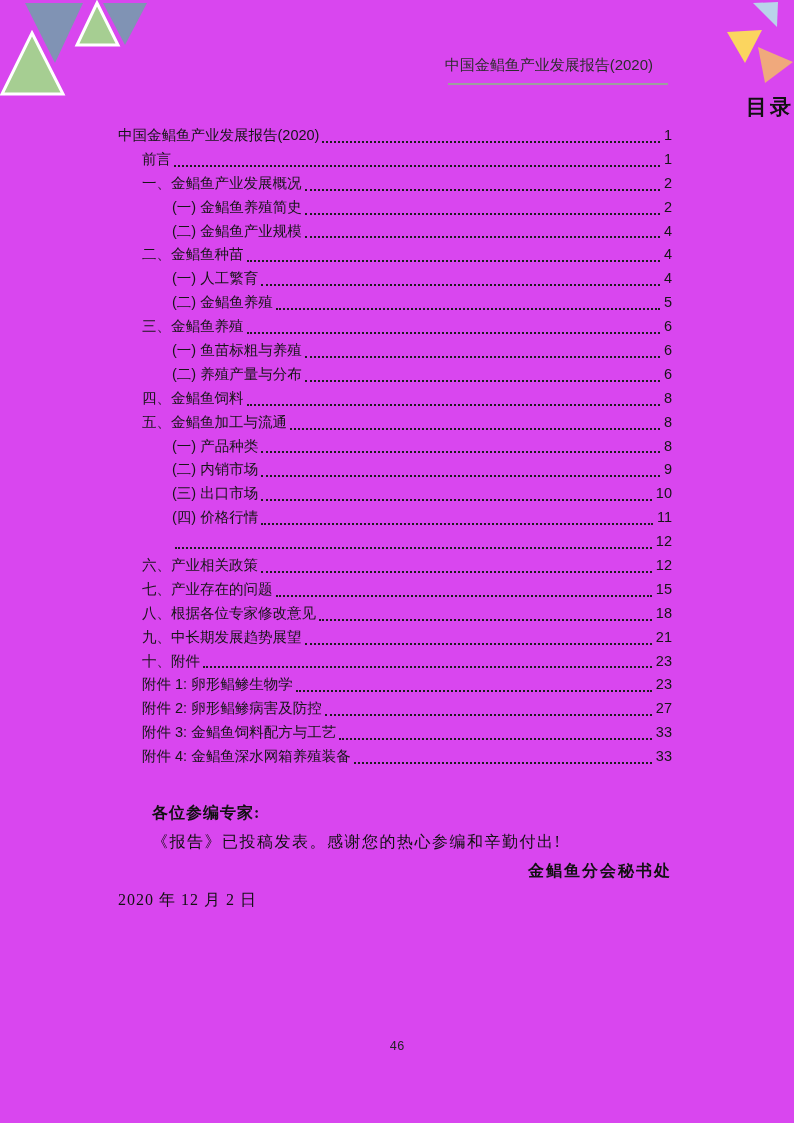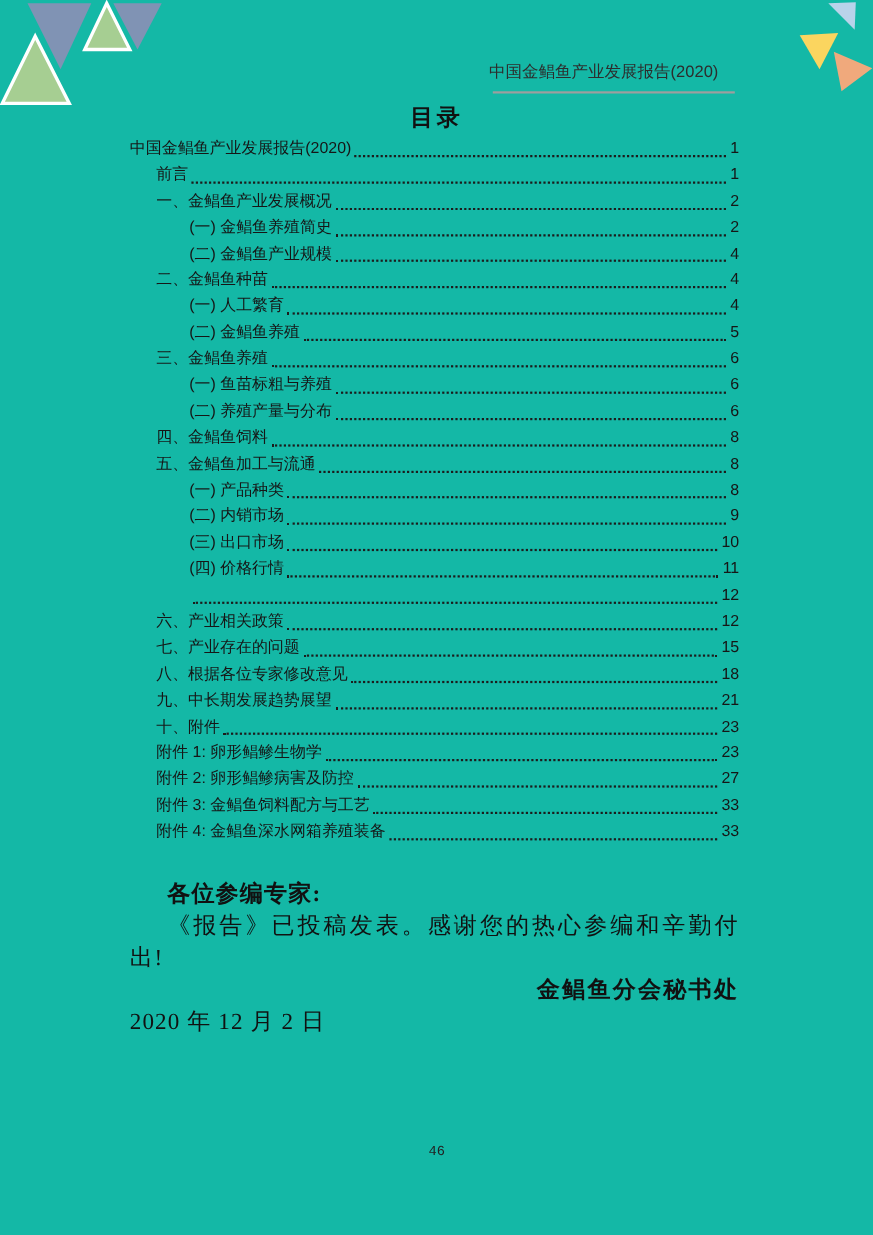"中国金鲳鱼产业发展报告(2020)" .page { background: #14b8a6 -> #d946ef }
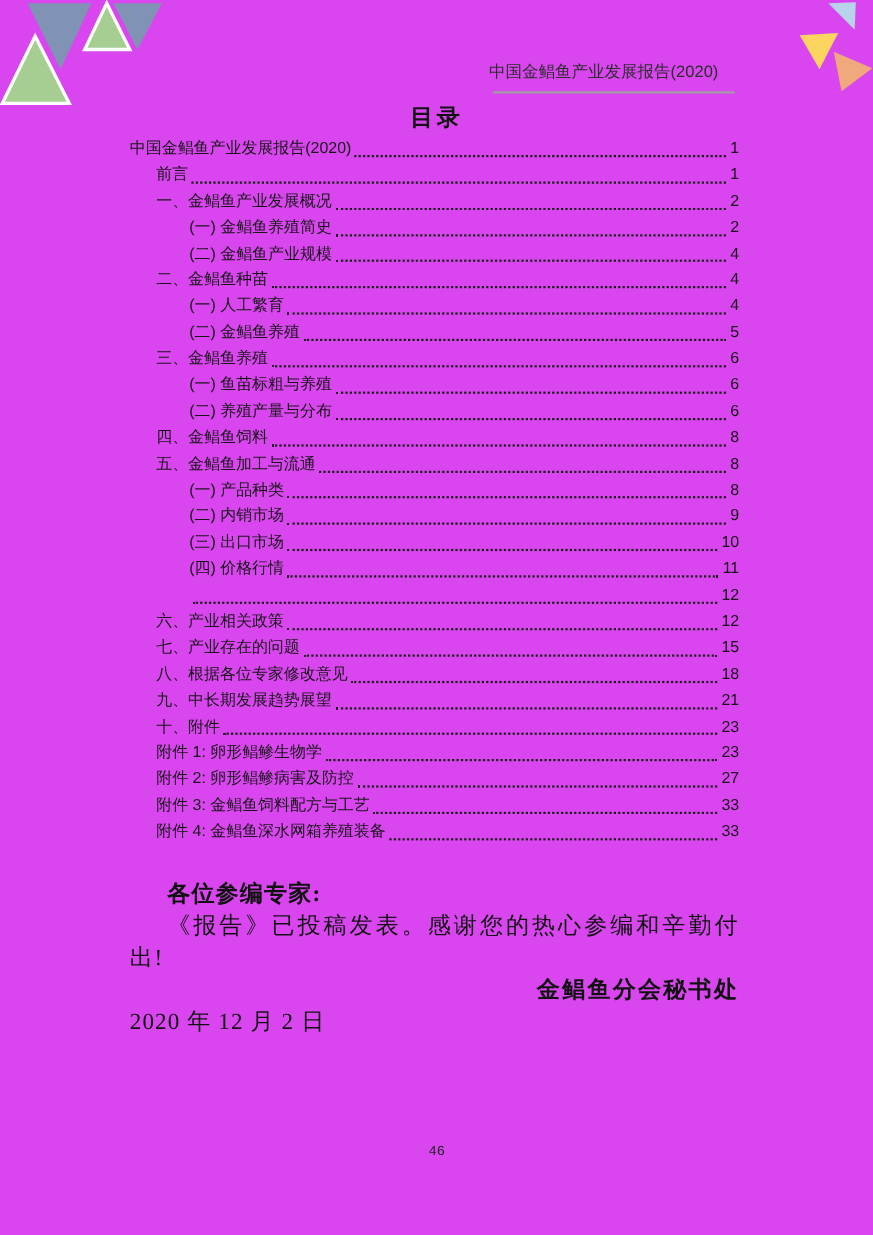"目录" .toc-title { text-align: center -> right }
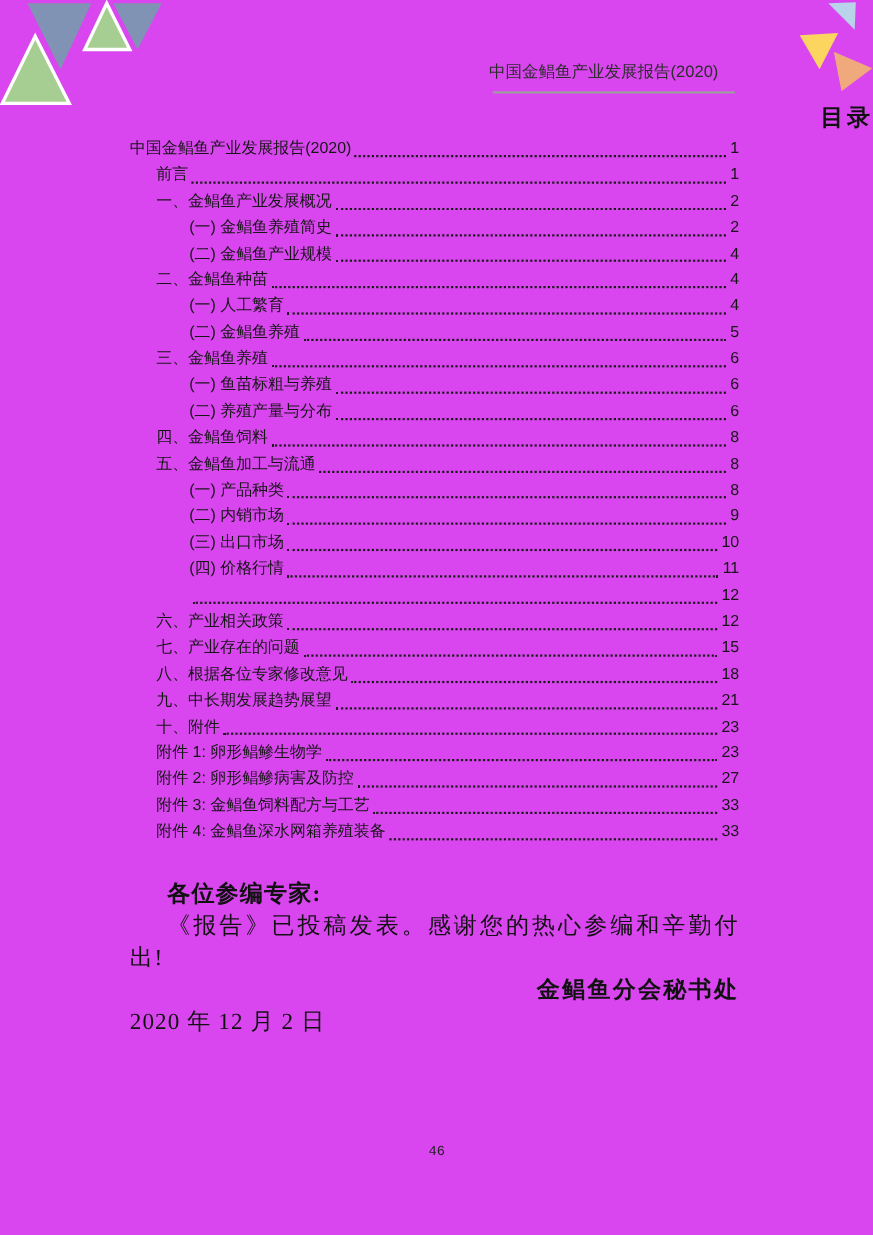"各位参编专家:" .letter { font-size: 21px -> 16px }
